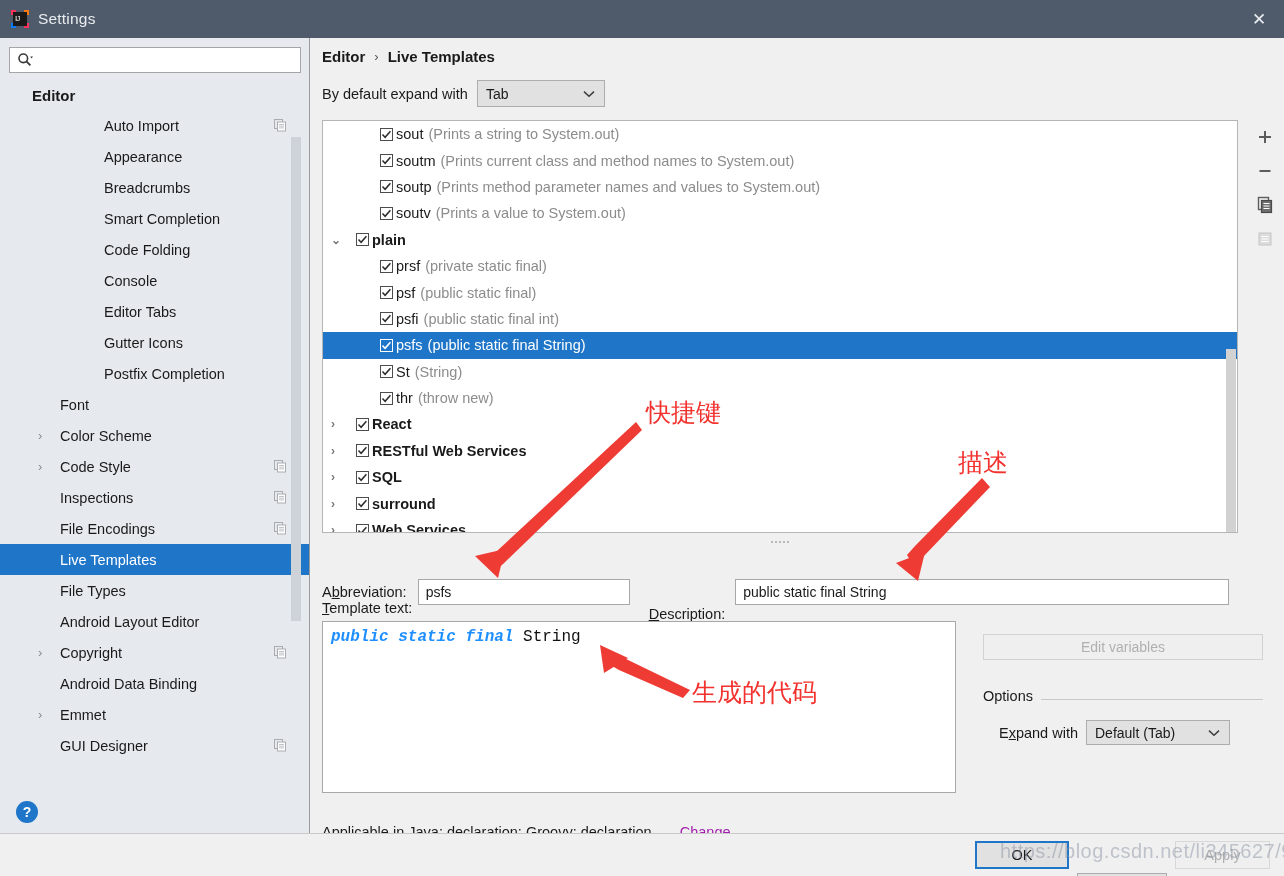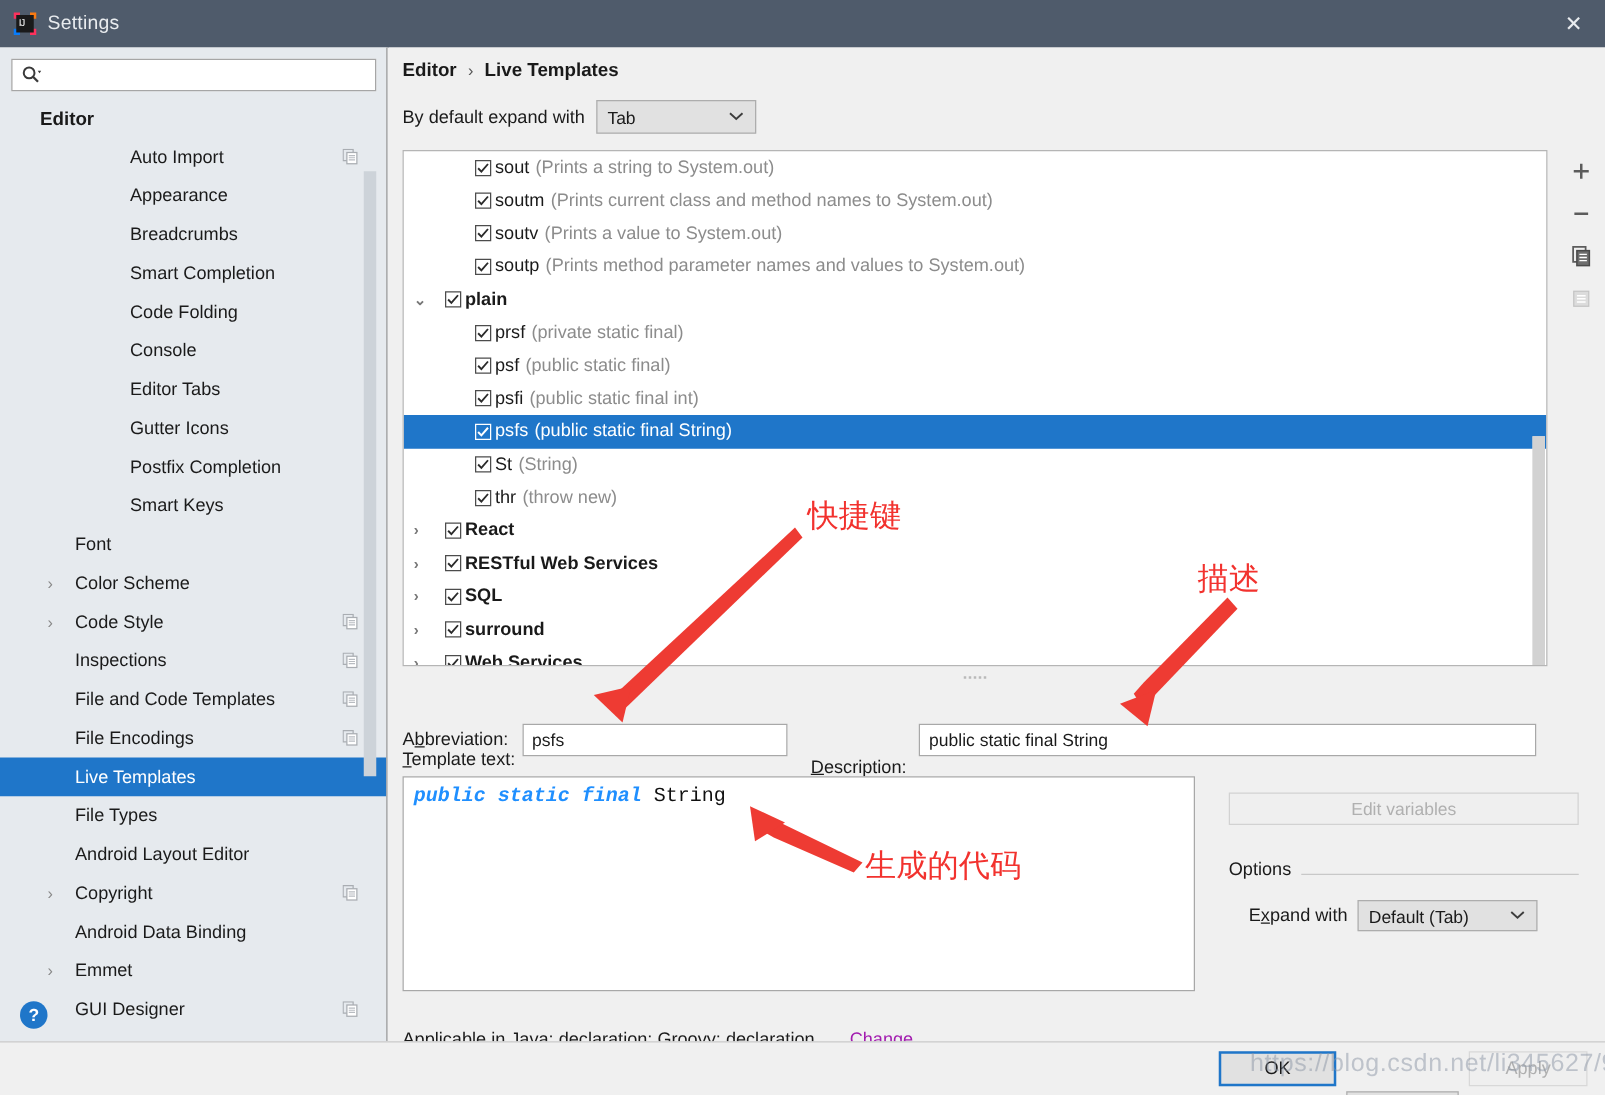"soutv" div.trow { order: before "soutp" -> after "soutp" }
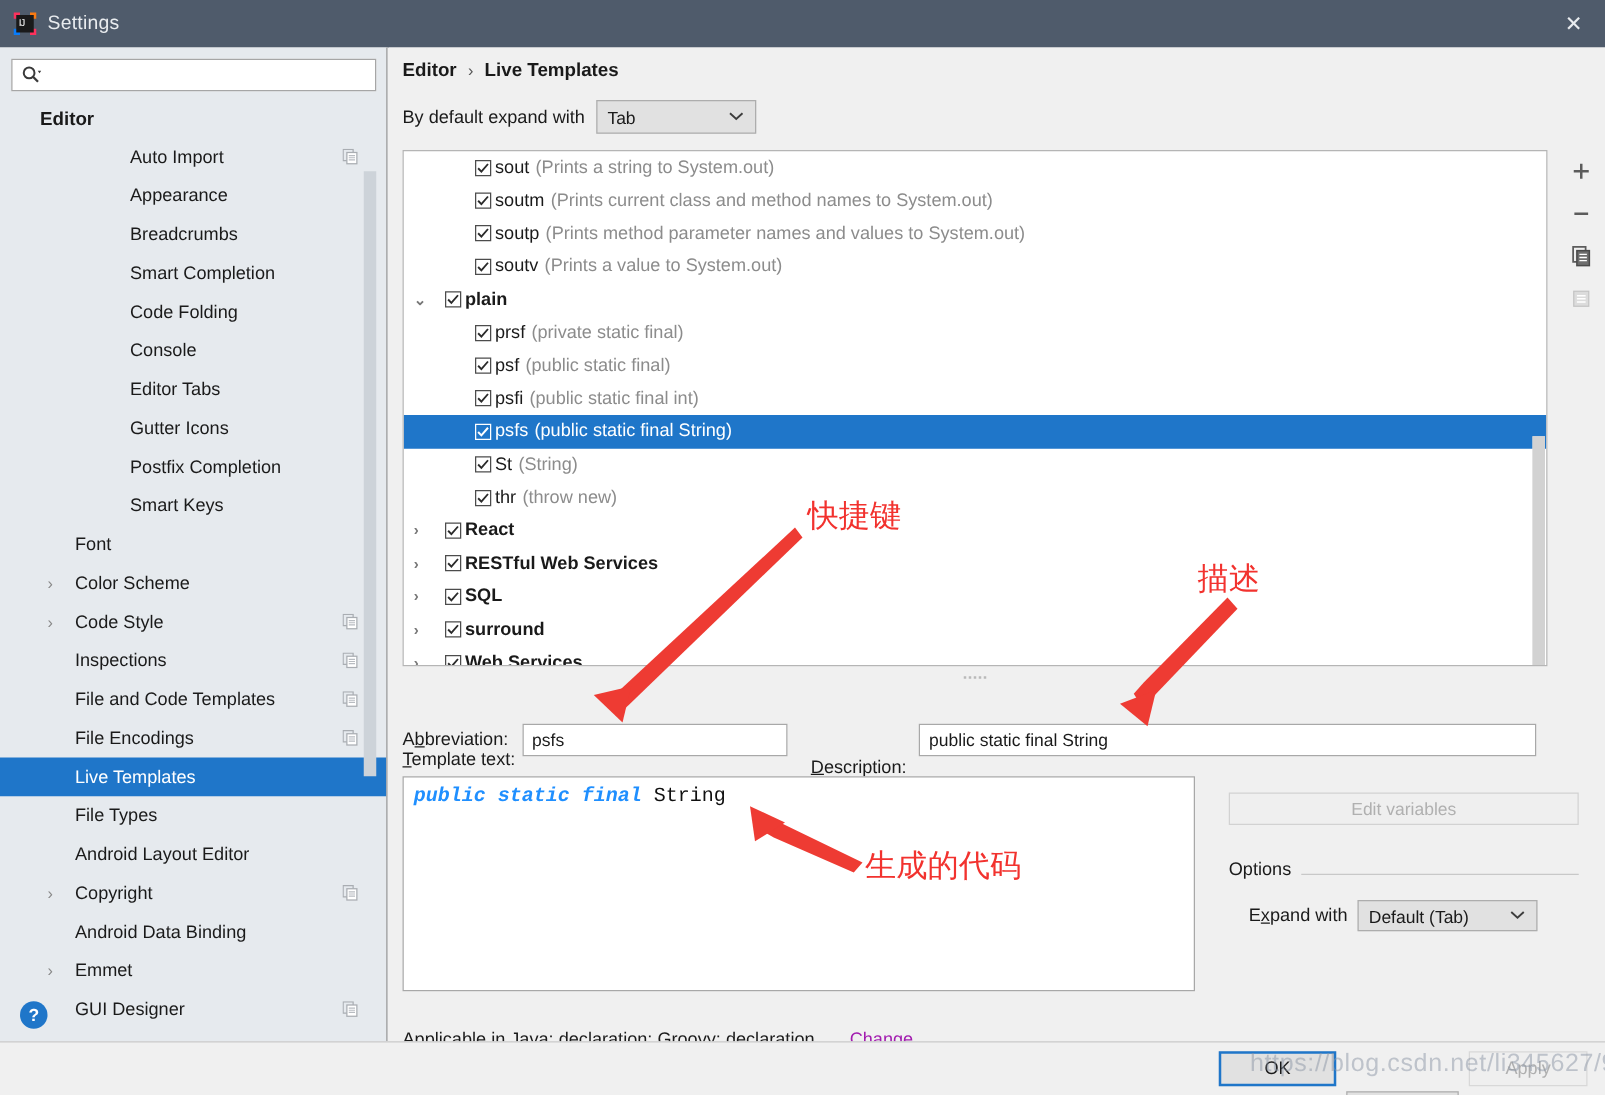"Smart Keys" div.nav-item { html: <div> <span>Smart Keys</span> </div> -> none }
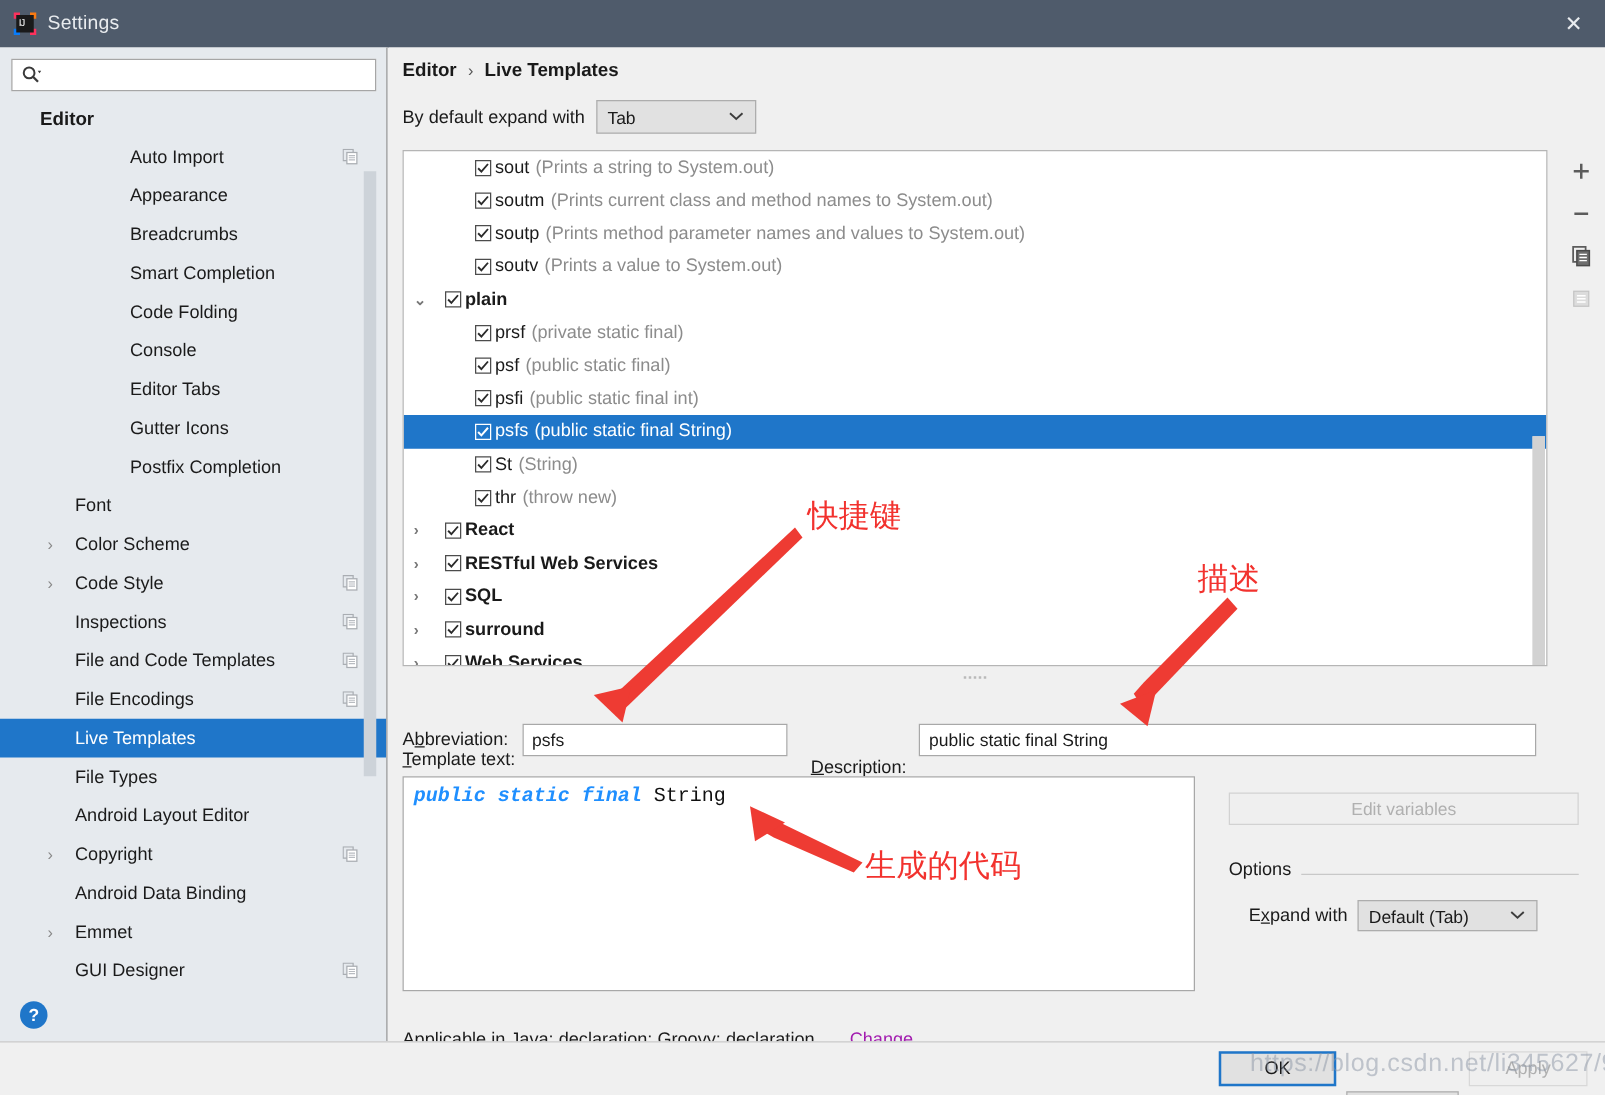"File and Code Templates" div.nav-item { html: <div> <span>File and Code Templates</span> <span><svg> <rect></rect> <rect></rect> <path></path> </svg></span> </div> -> none }
